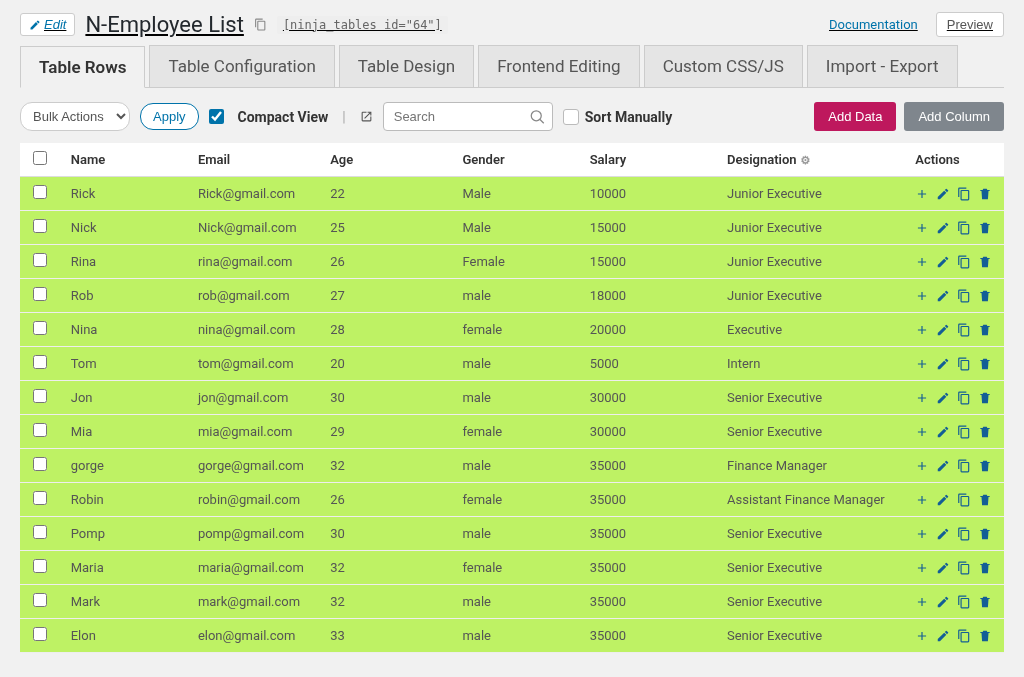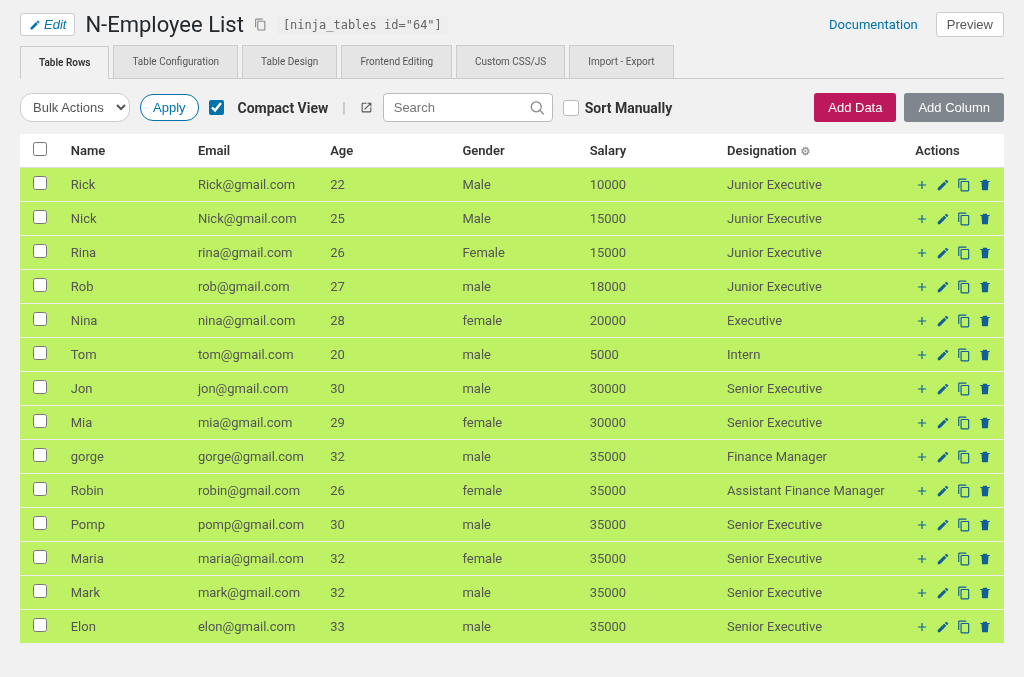"Edit" .header-row { text-decoration: none -> underline }
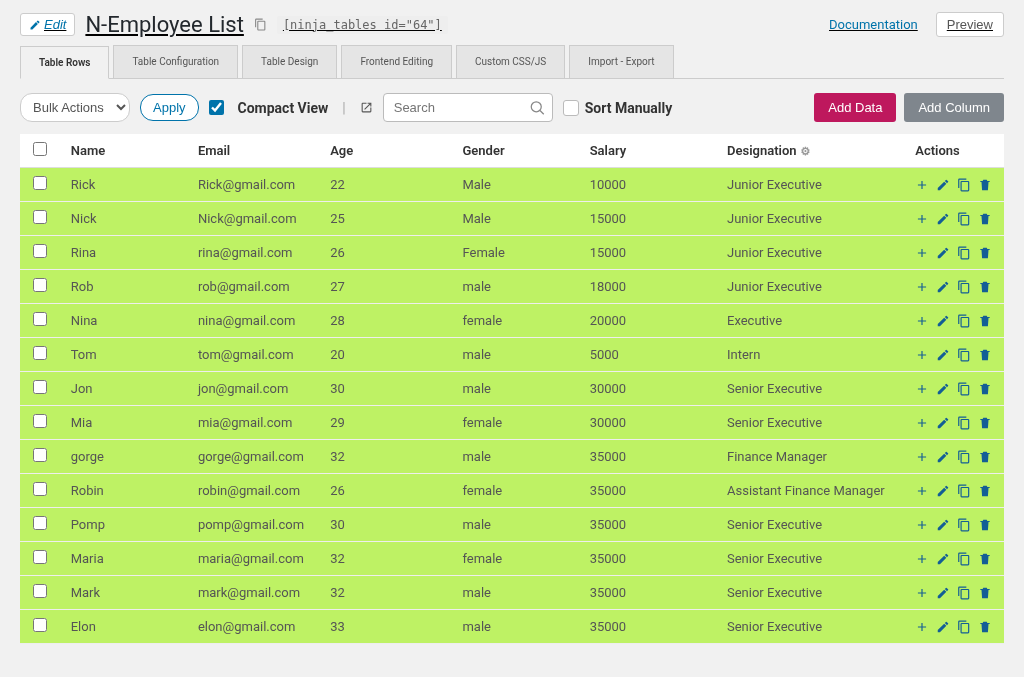"Table Rows" .tab { font-size: 10px -> 17px }
